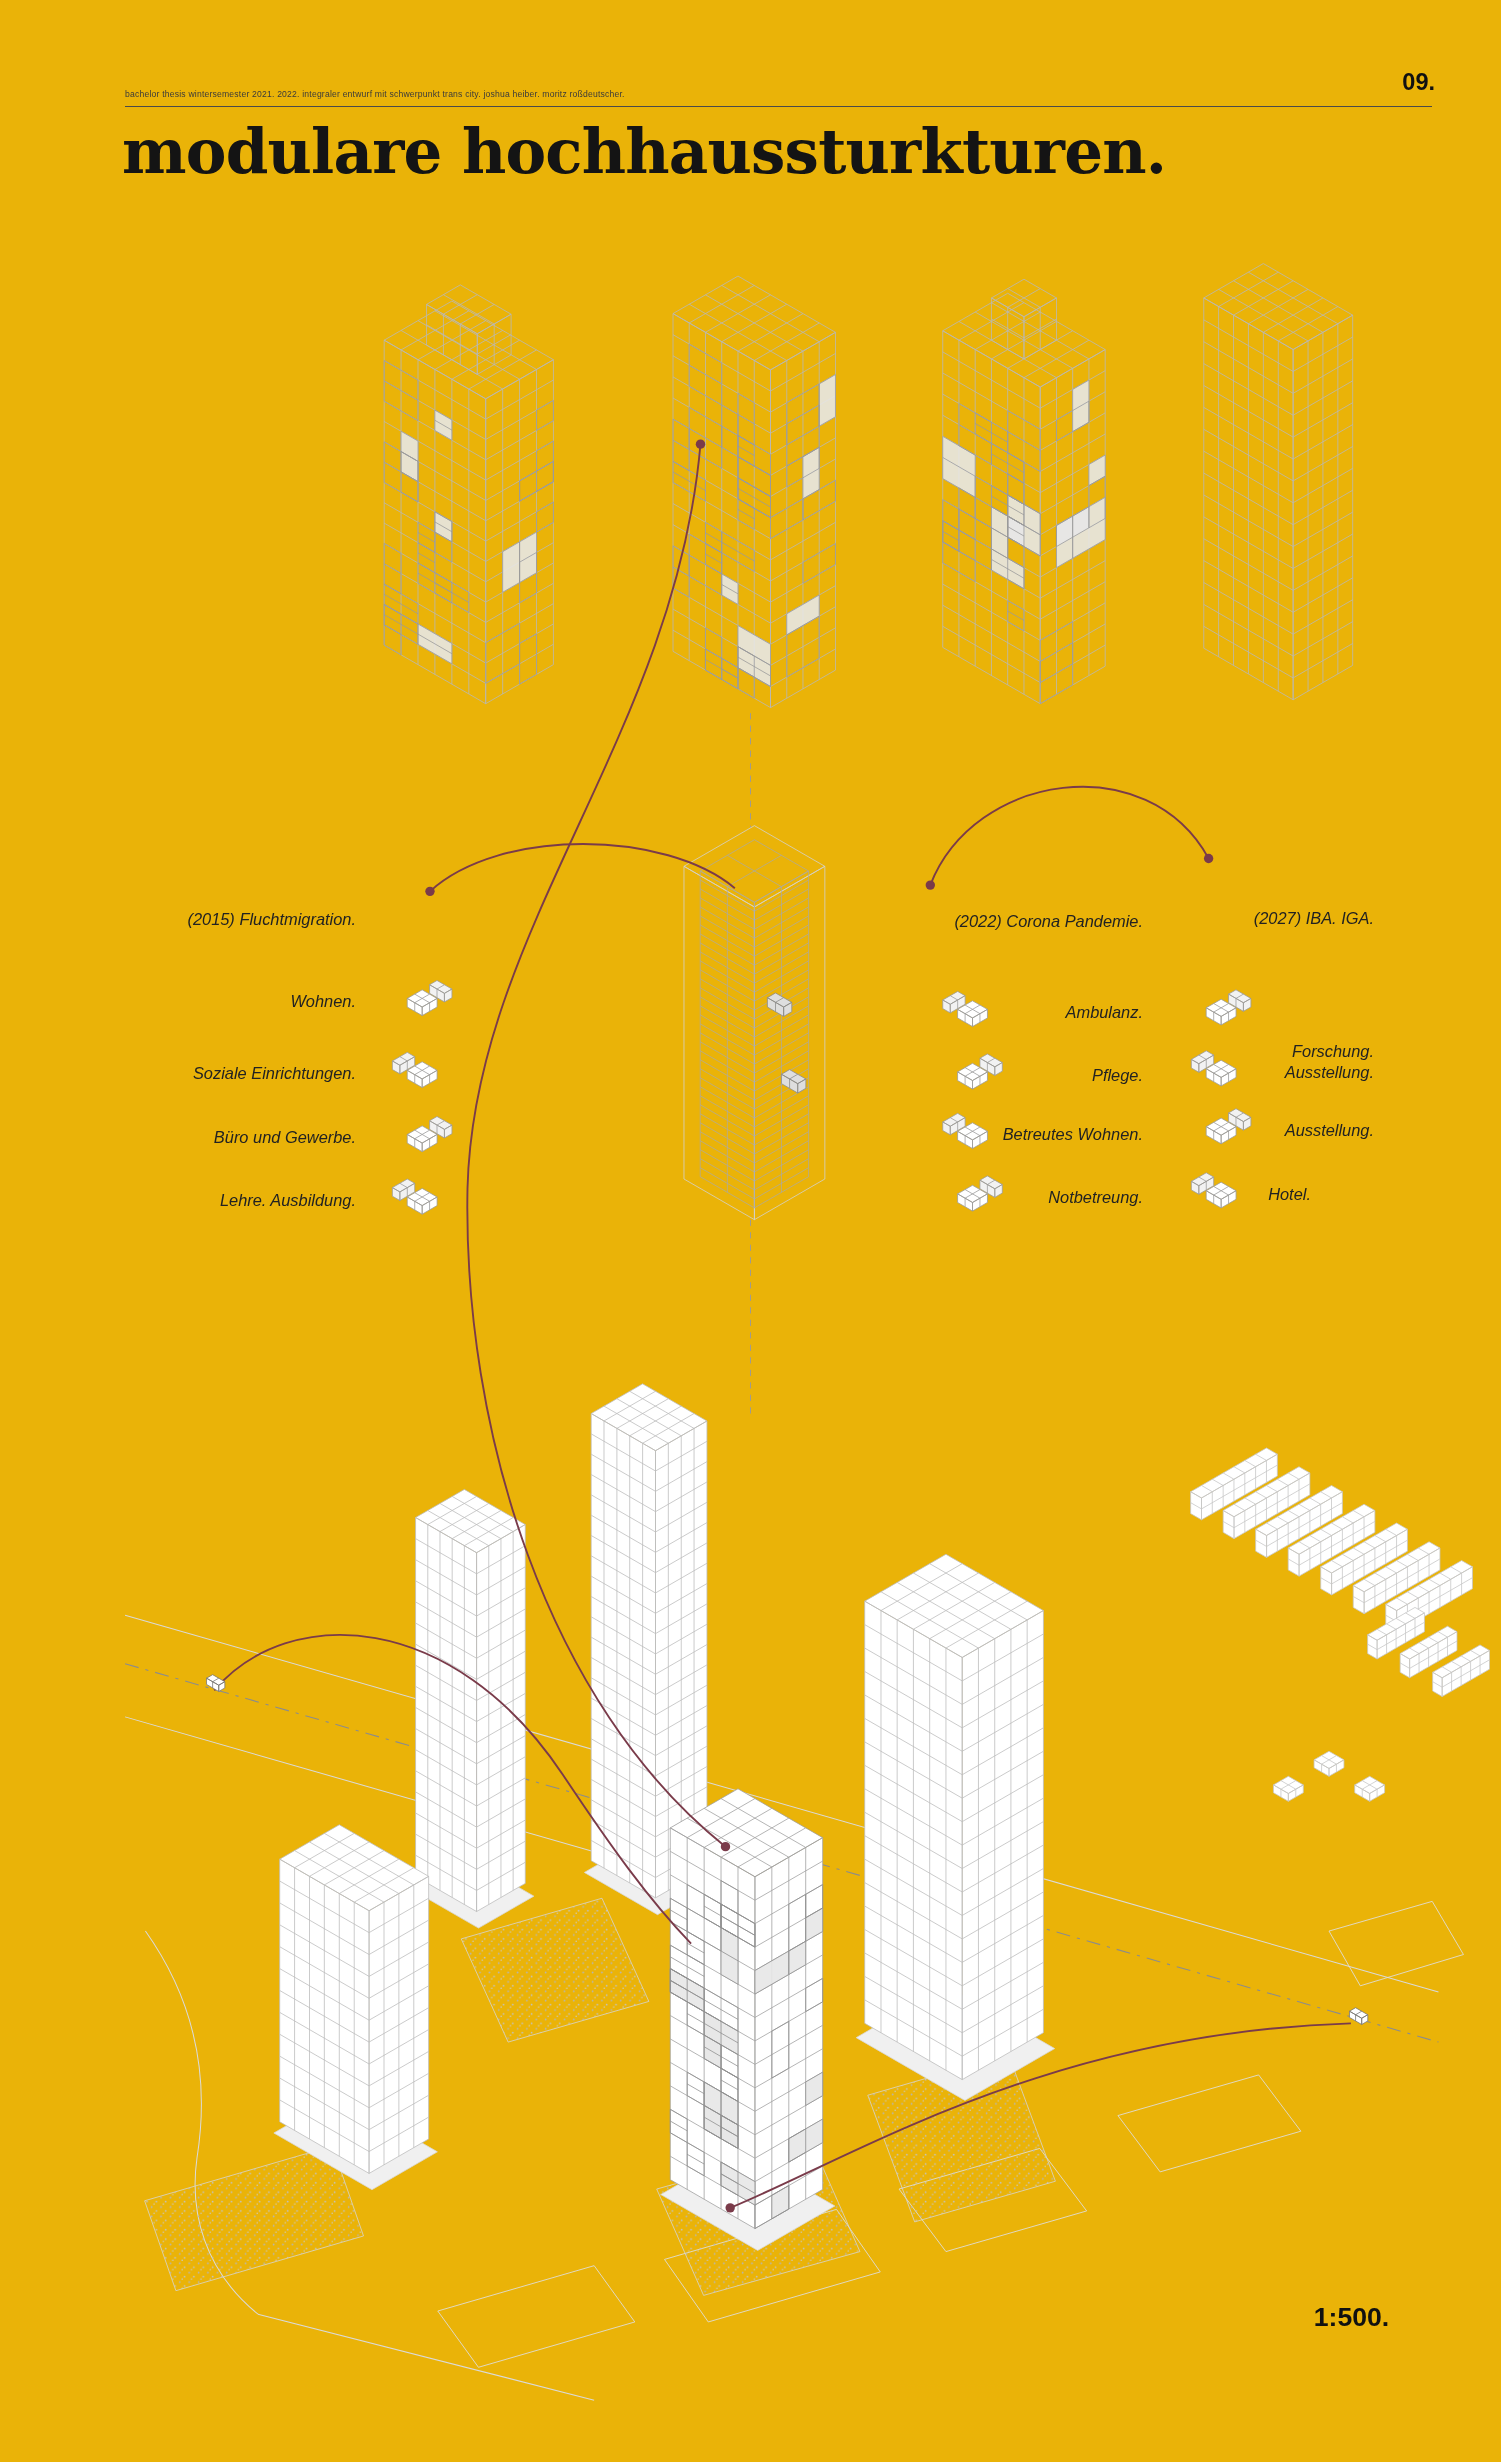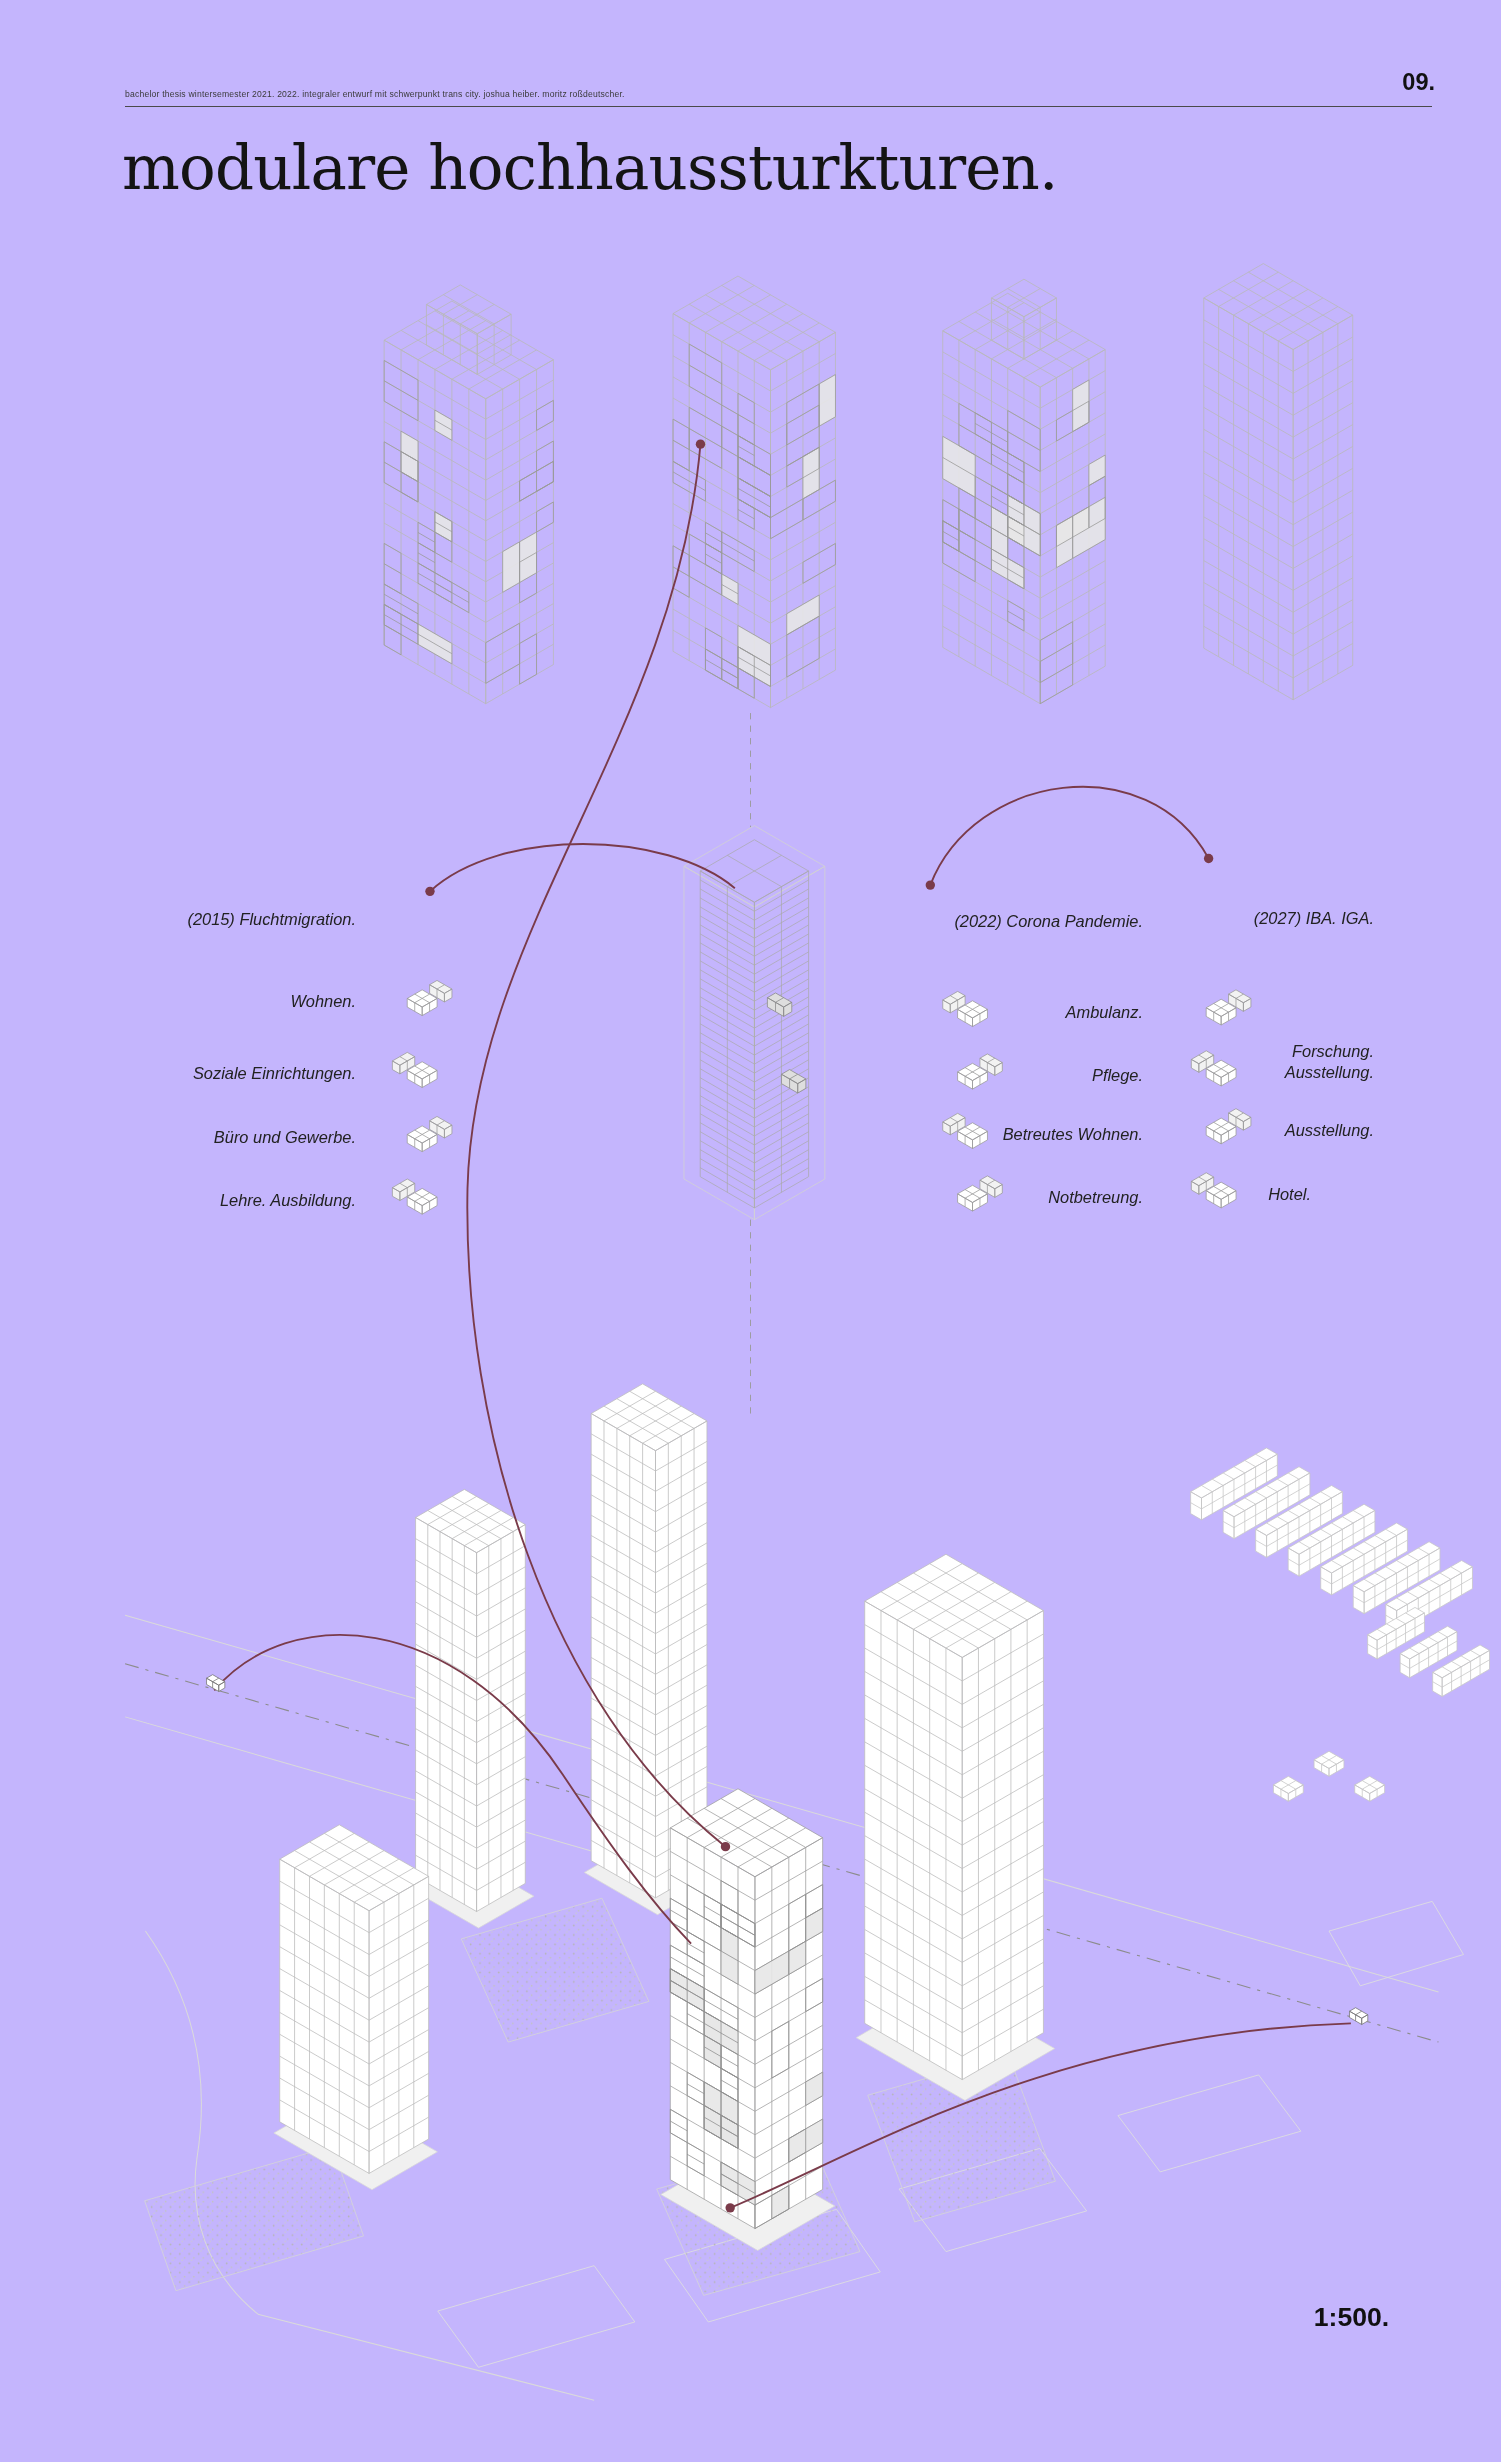"bachelor thesis wintersemester 2021." .page { background: #c4b5fd -> #eab308 }
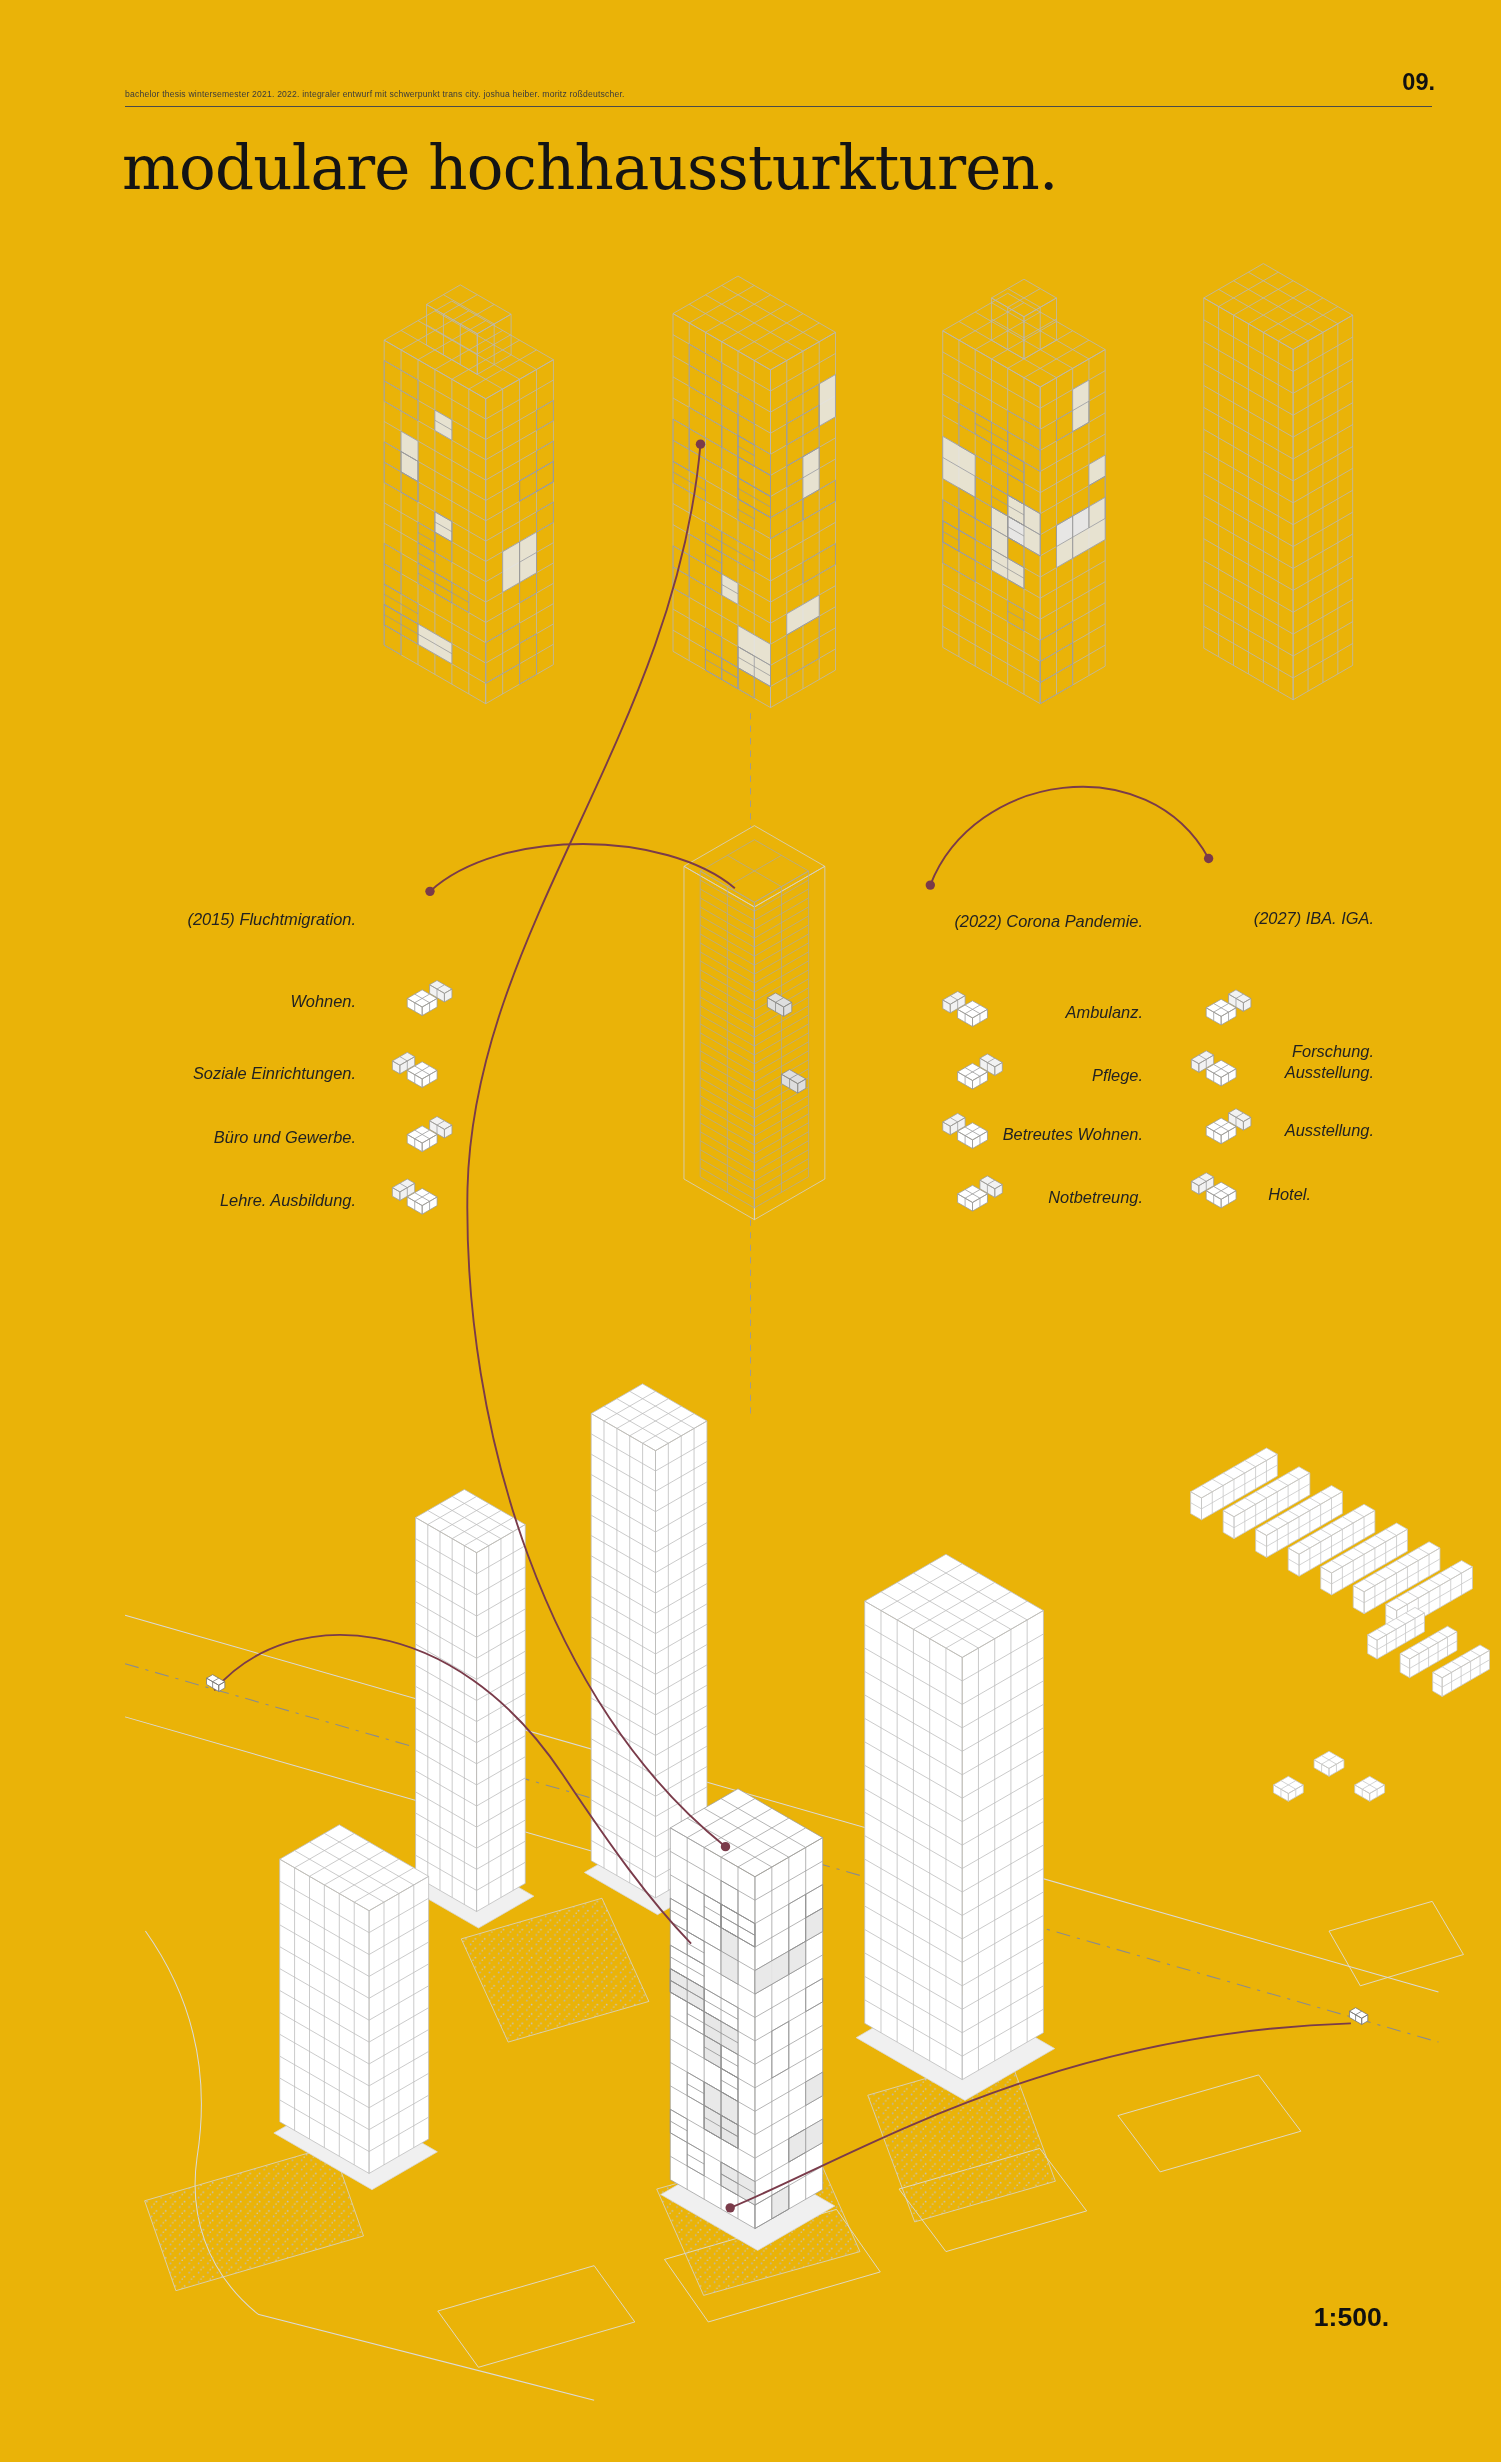"modulare hochhaussturkturen." .title { font-weight: 400 -> 700; top: 132px -> 116px }
